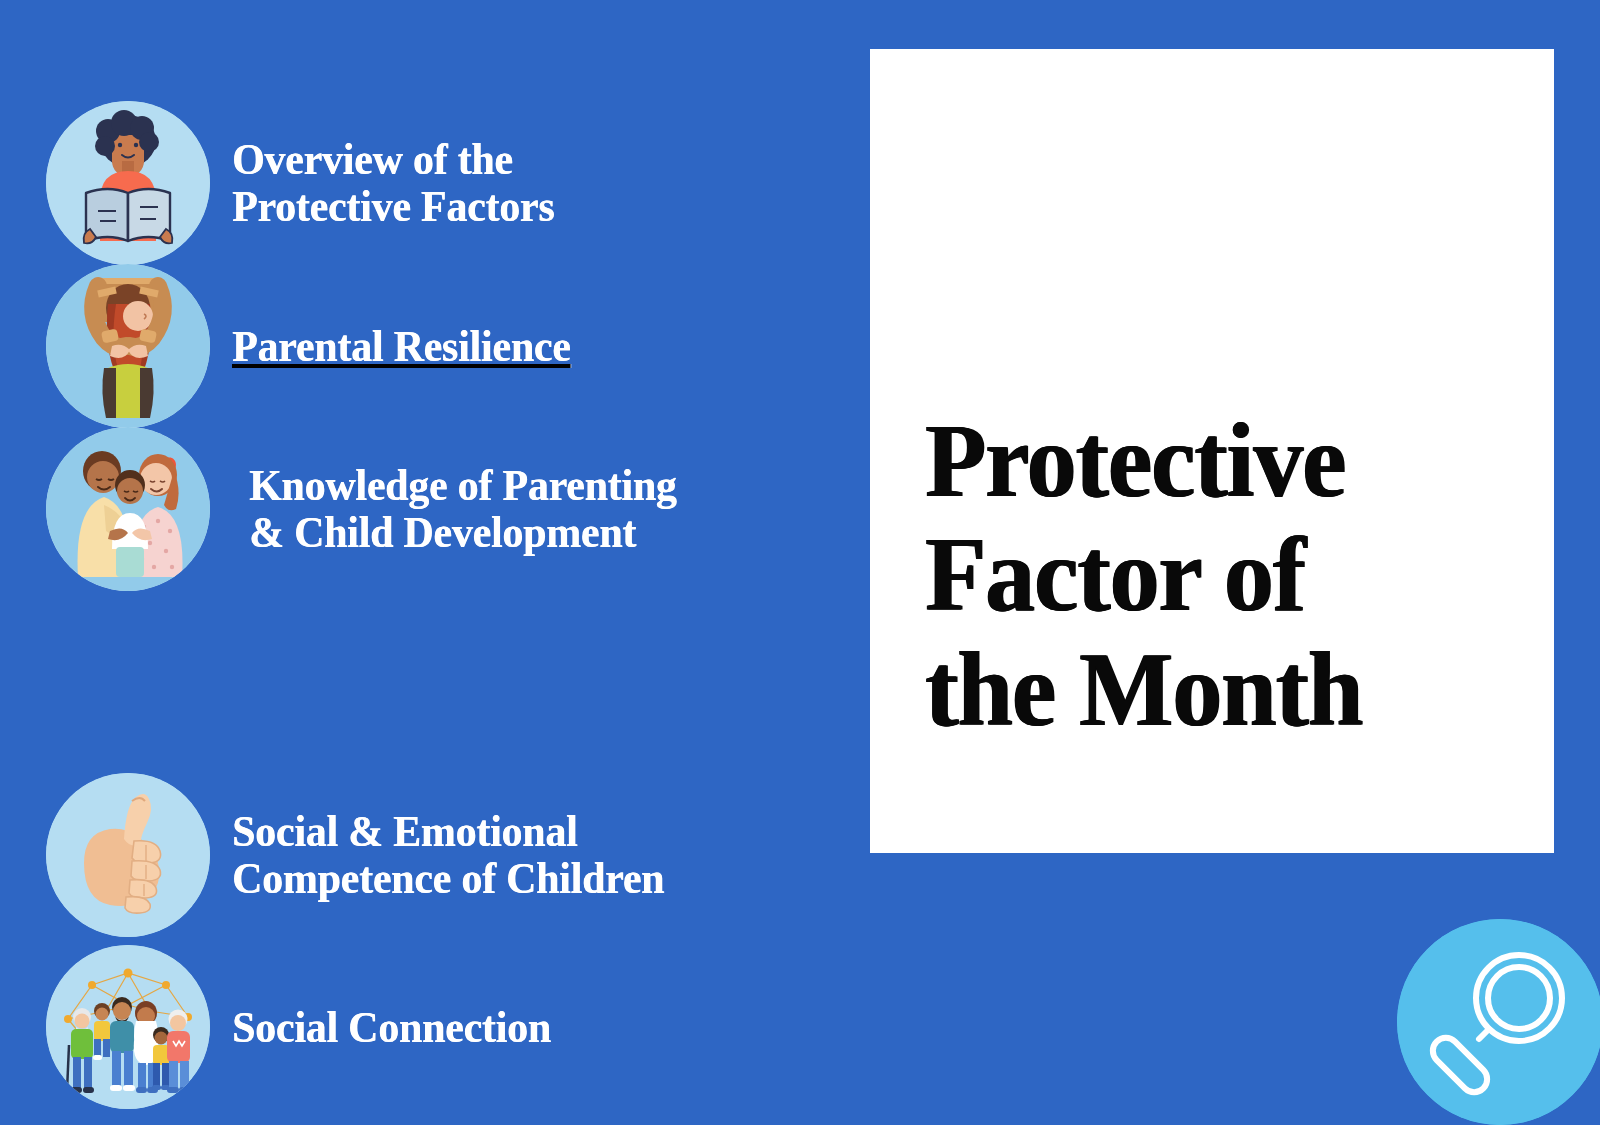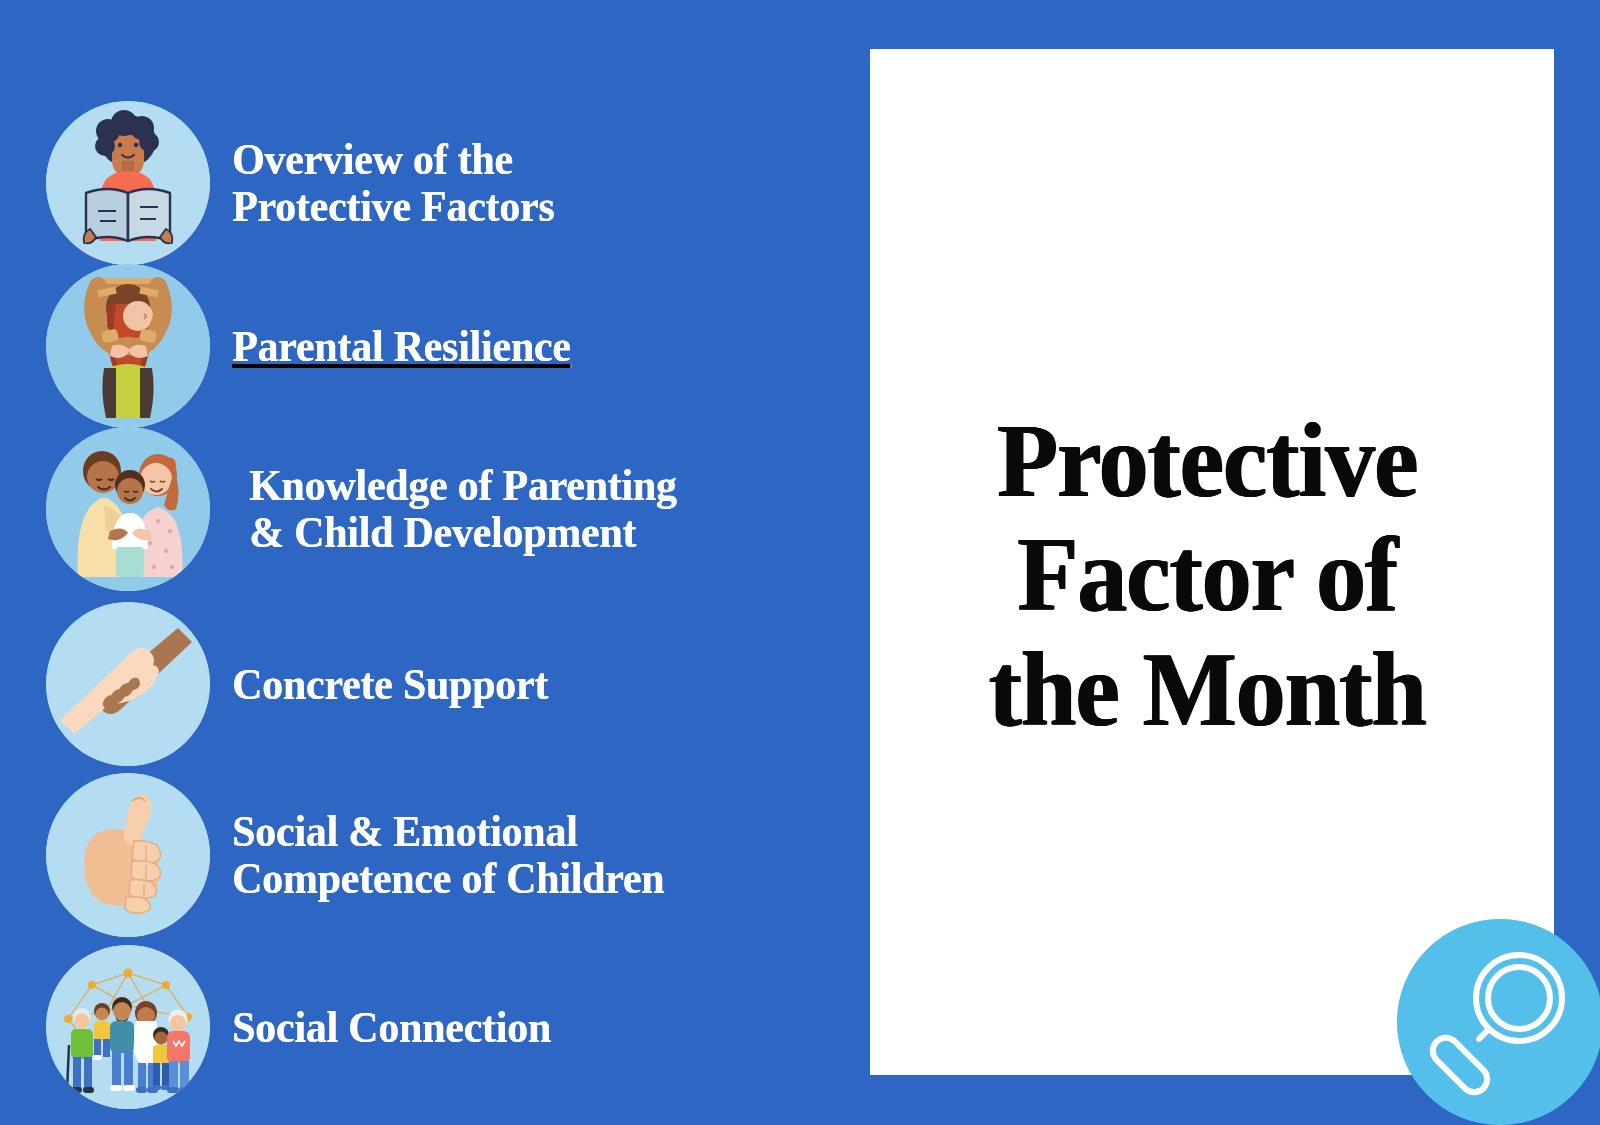"Protective" #hero-card { height: 1026px -> 804px; text-align: center -> none }
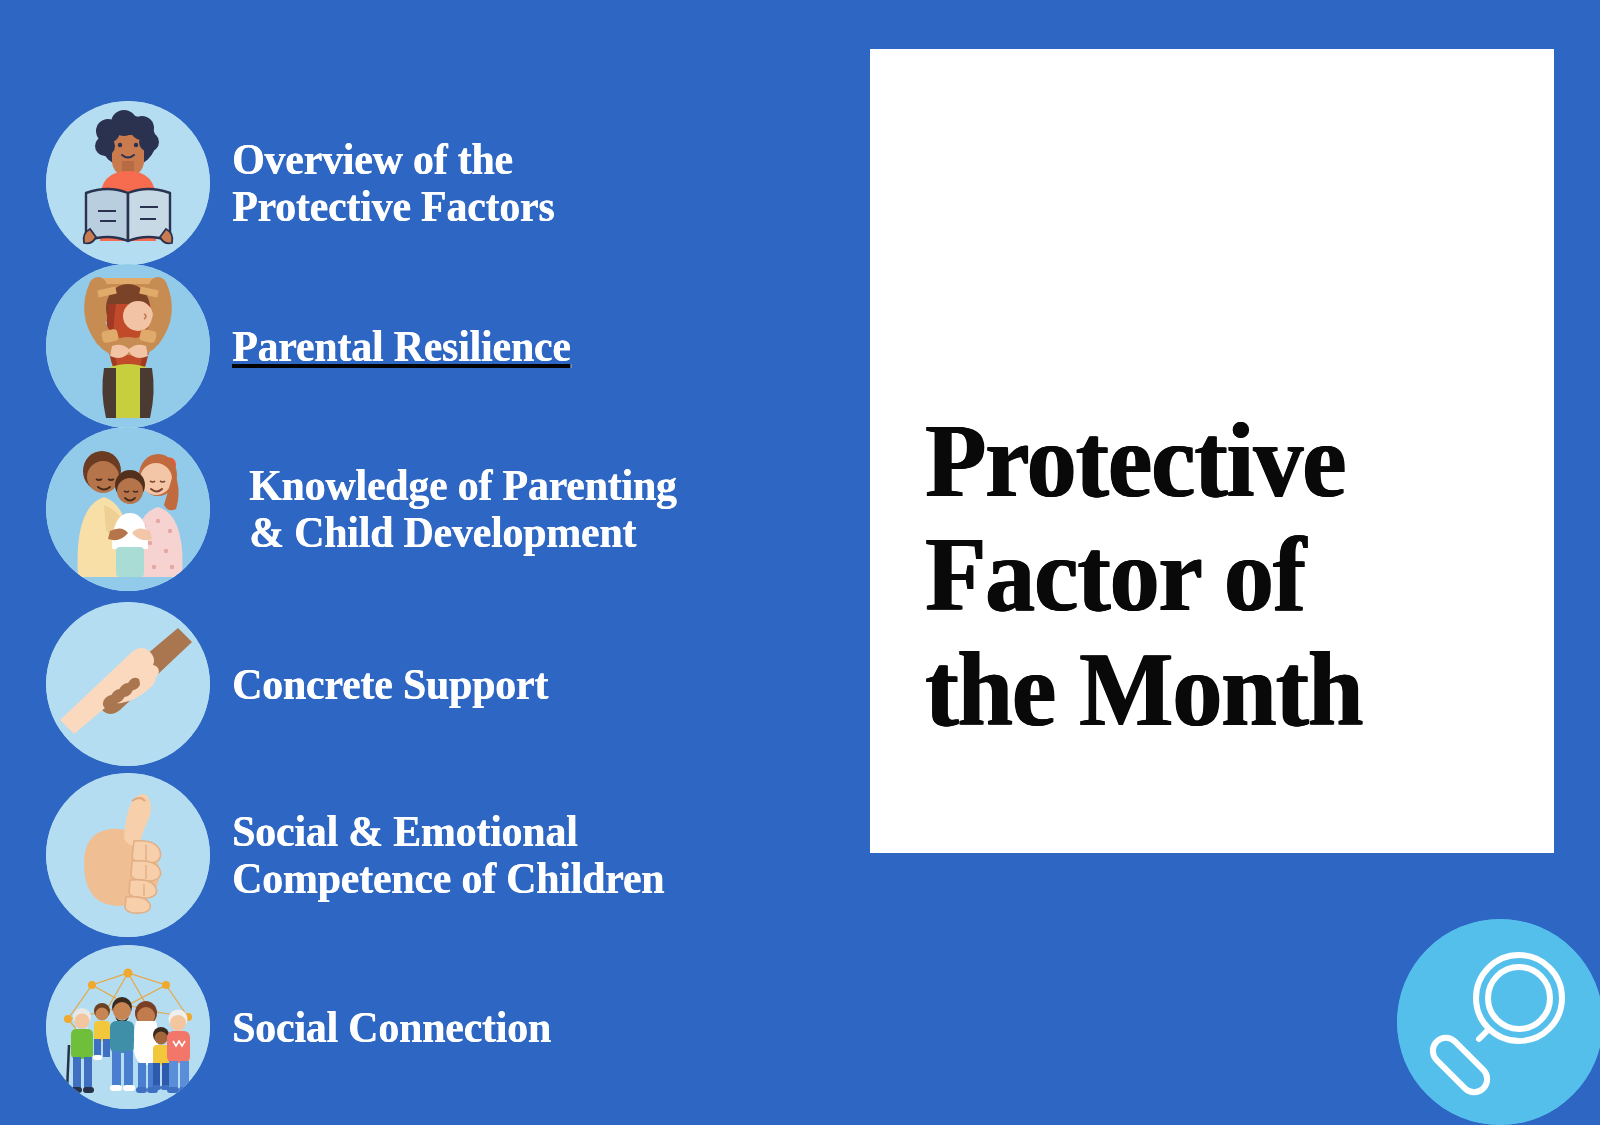"Concrete Support" div.factor-item { html: <div> <div> <svg> <circle></circle> <path></path> <path></path> <path></path> <g> <ellipse></ellipse> <ellipse></ellipse> <ellipse></ellipse> <ellipse></ellipse> </g> <path></path> </svg> </div> <div>Concrete Support</div> </div> -> none }
